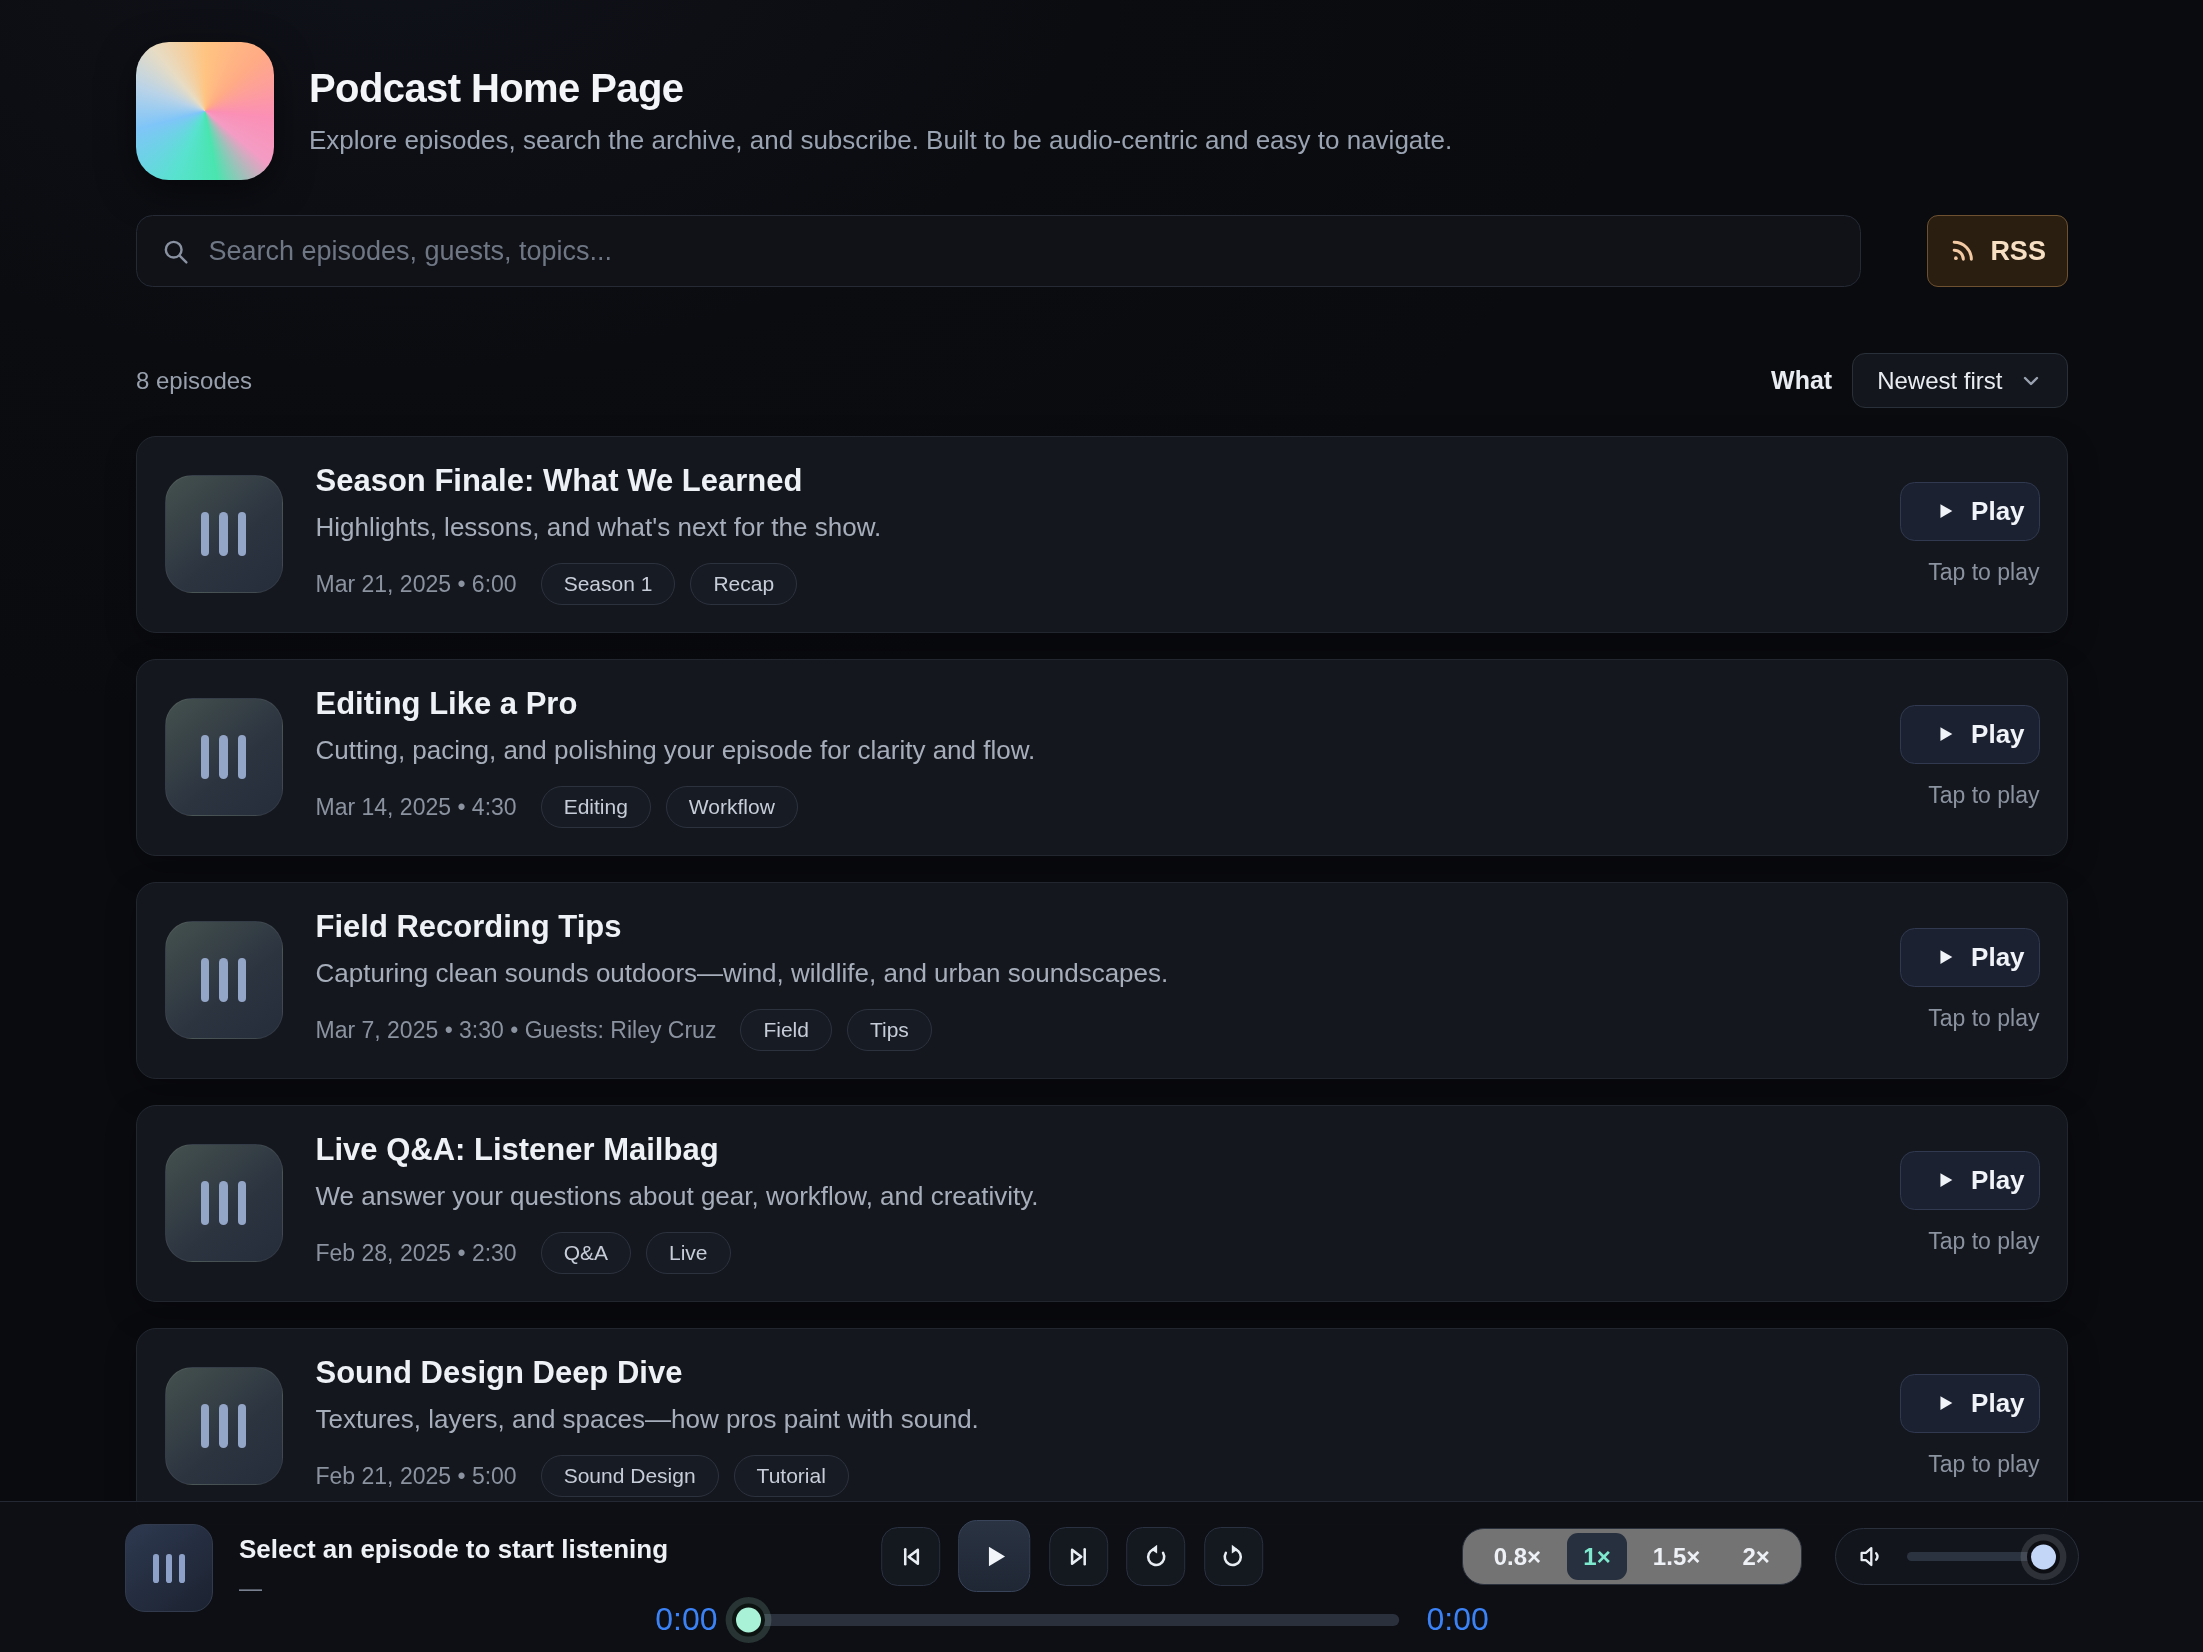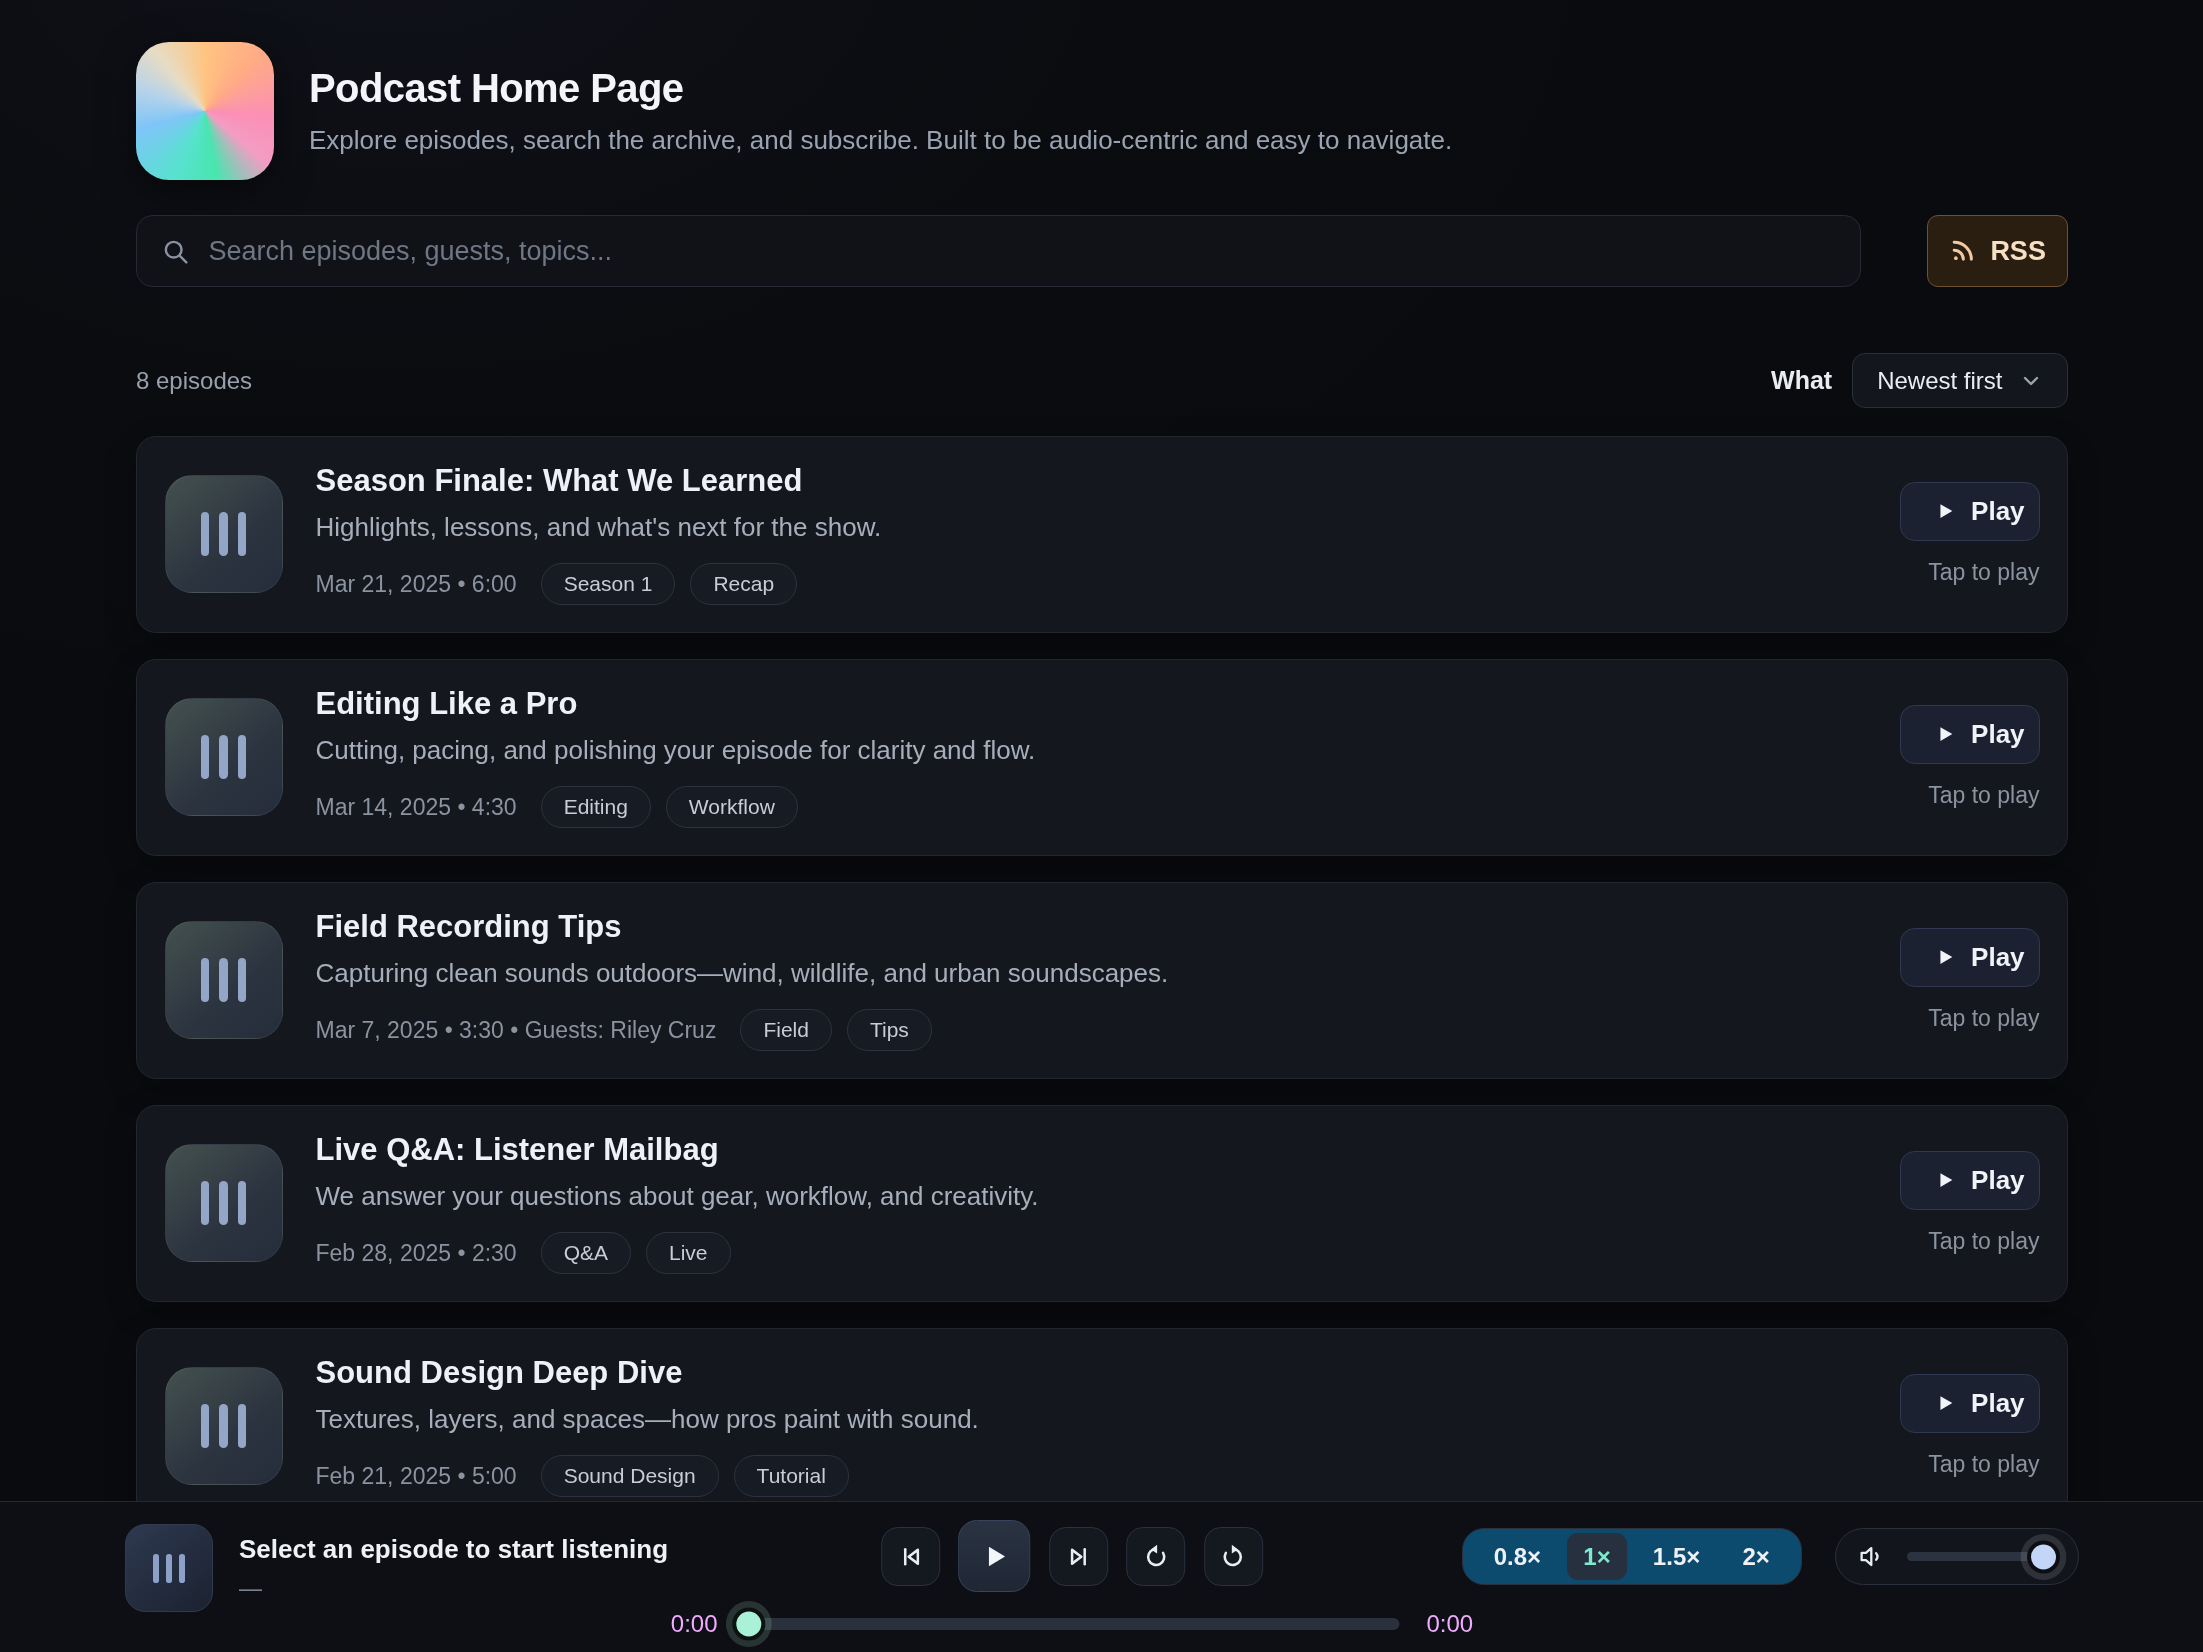"0.8×" .speed-group { background: #0c4a6e -> #737373 }
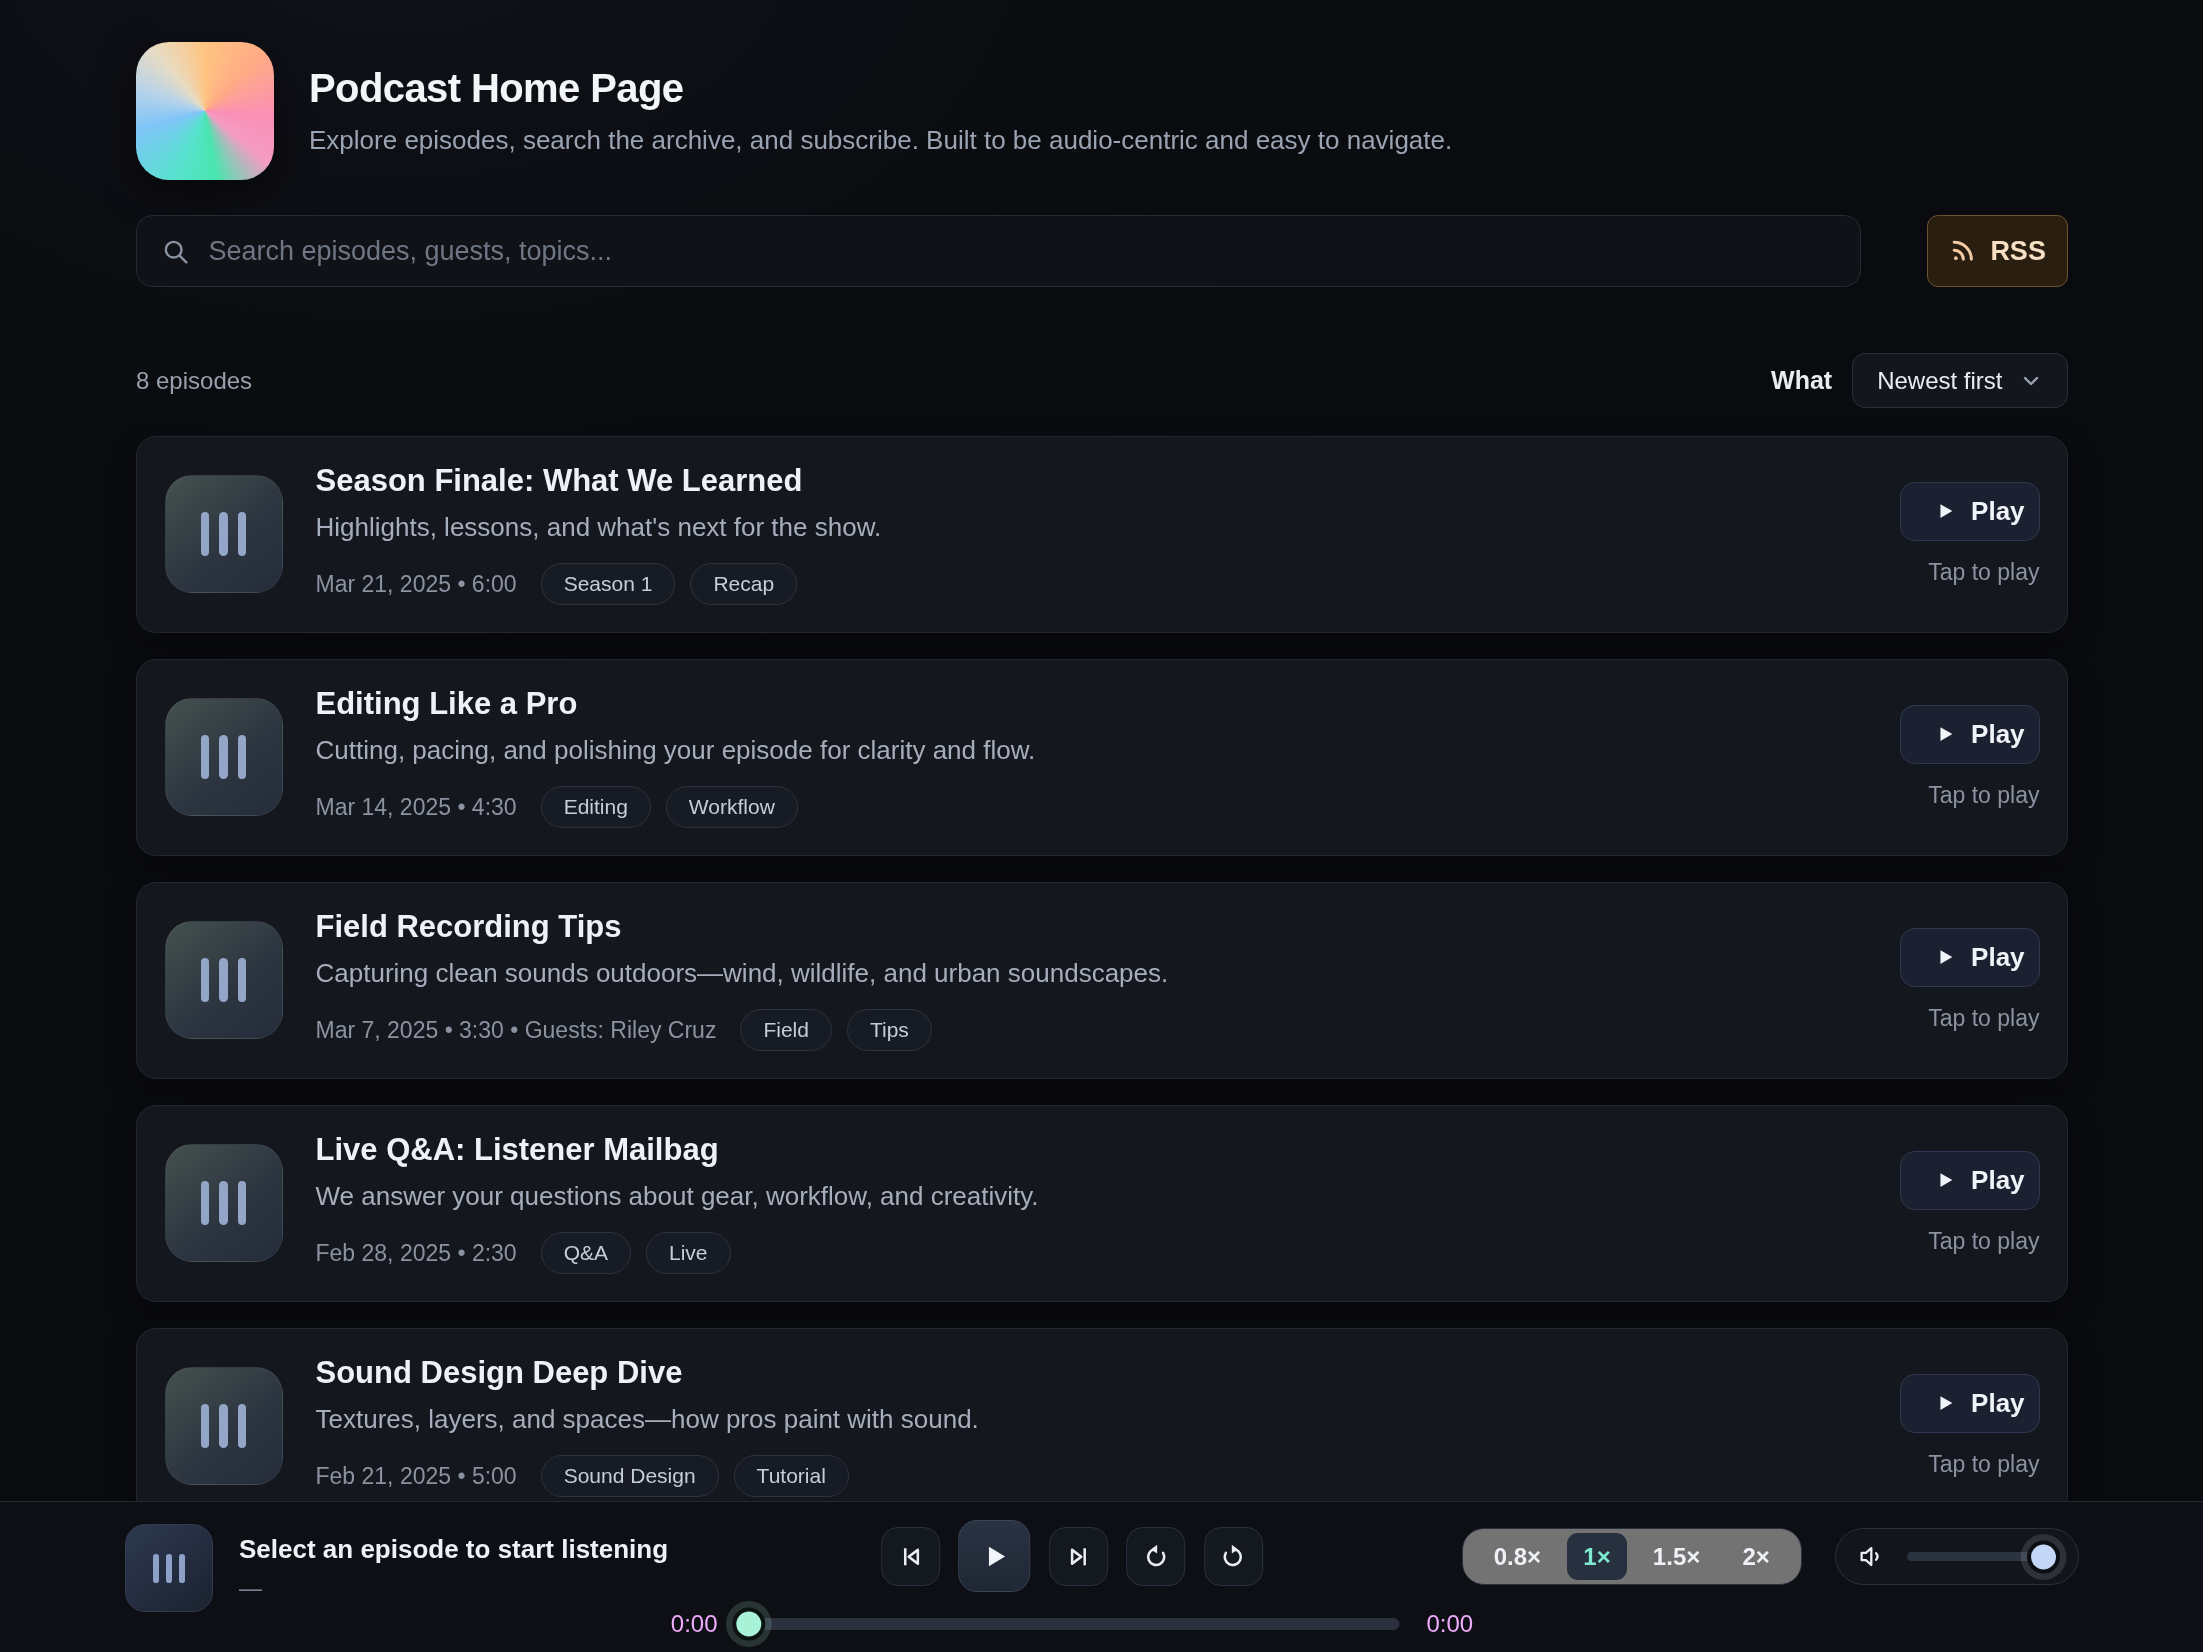"0:00" .time { color: #f0abfc -> #3b82f6; font-size: 24px -> 32px }
